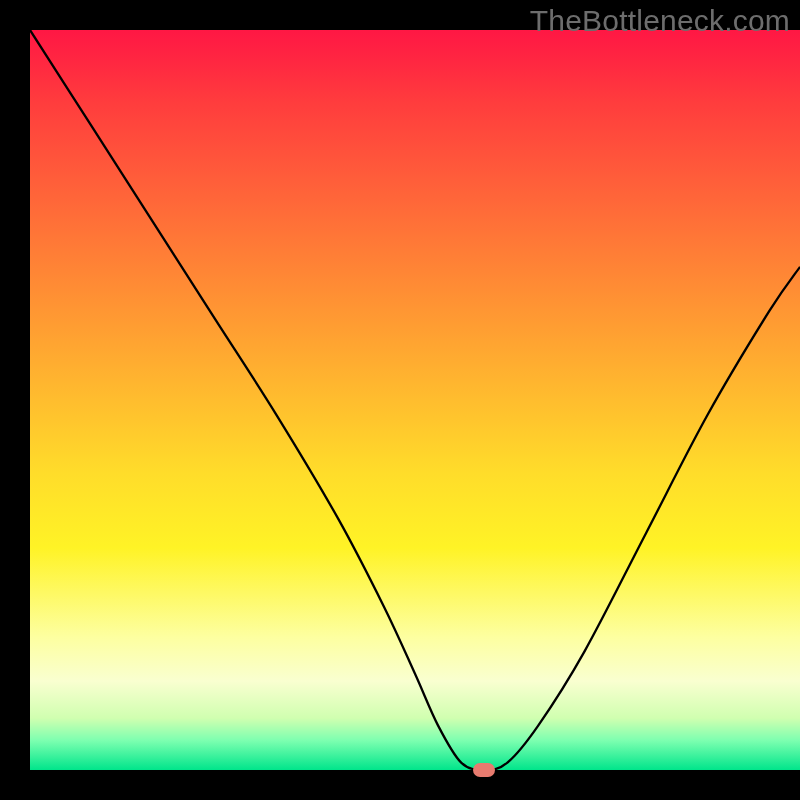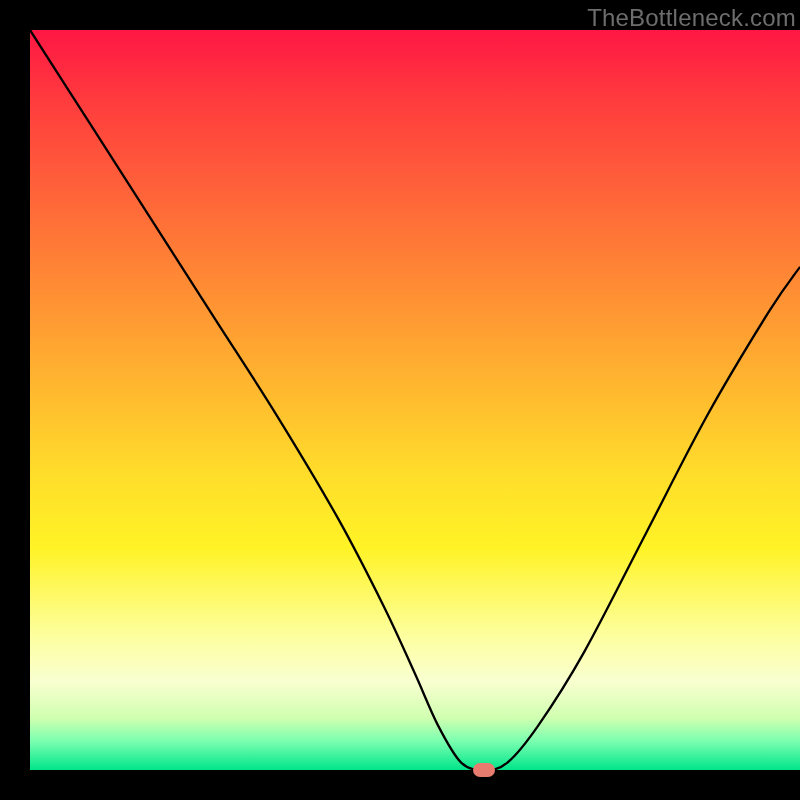"TheBottleneck.com" .watermark { font-size: 24px -> 30px; right: 4px -> 10px }
